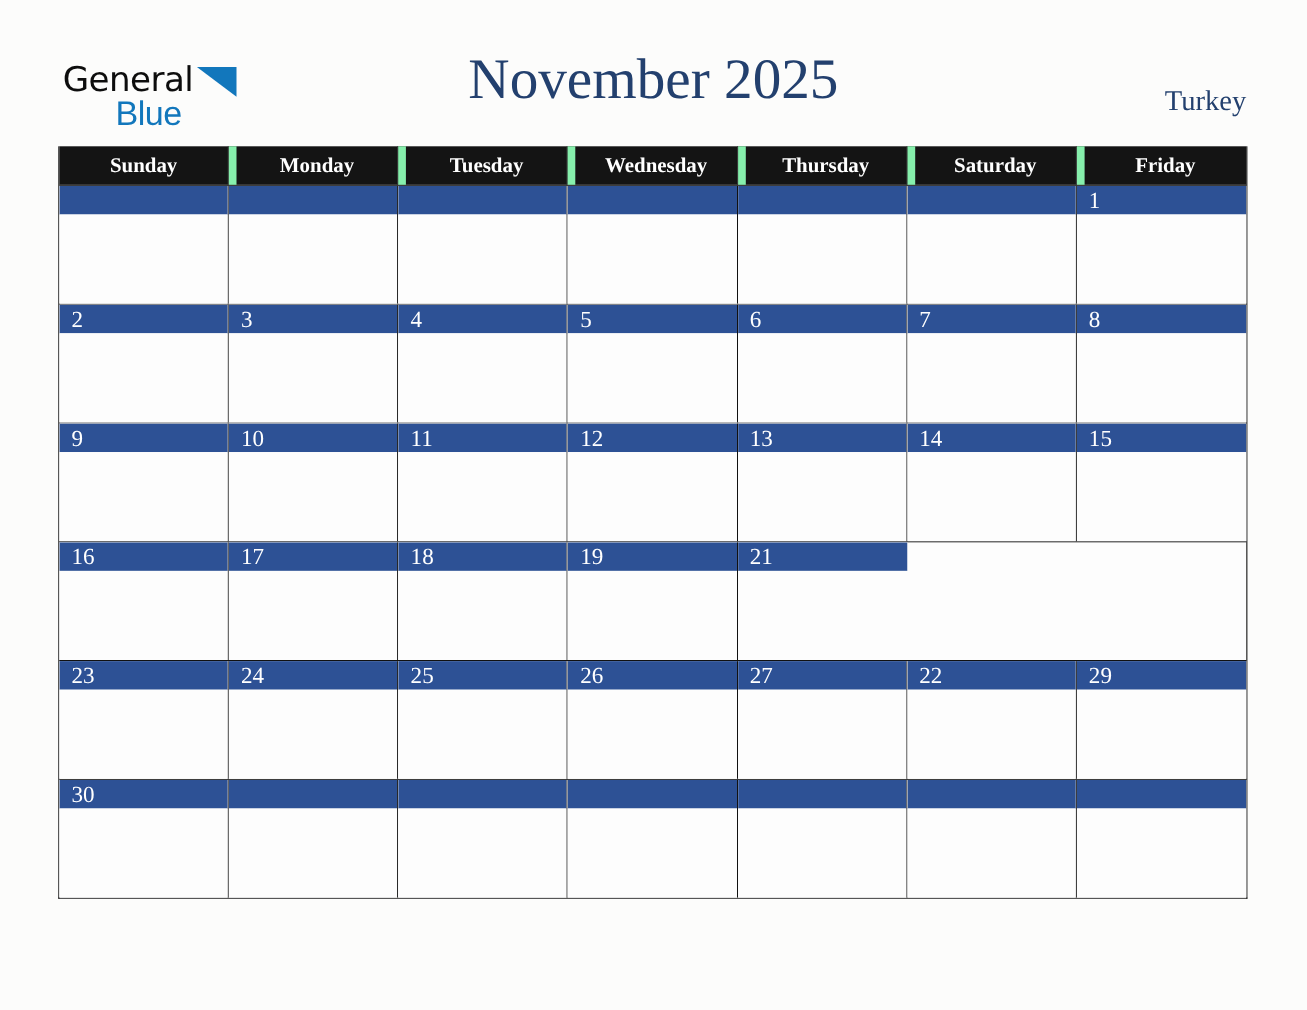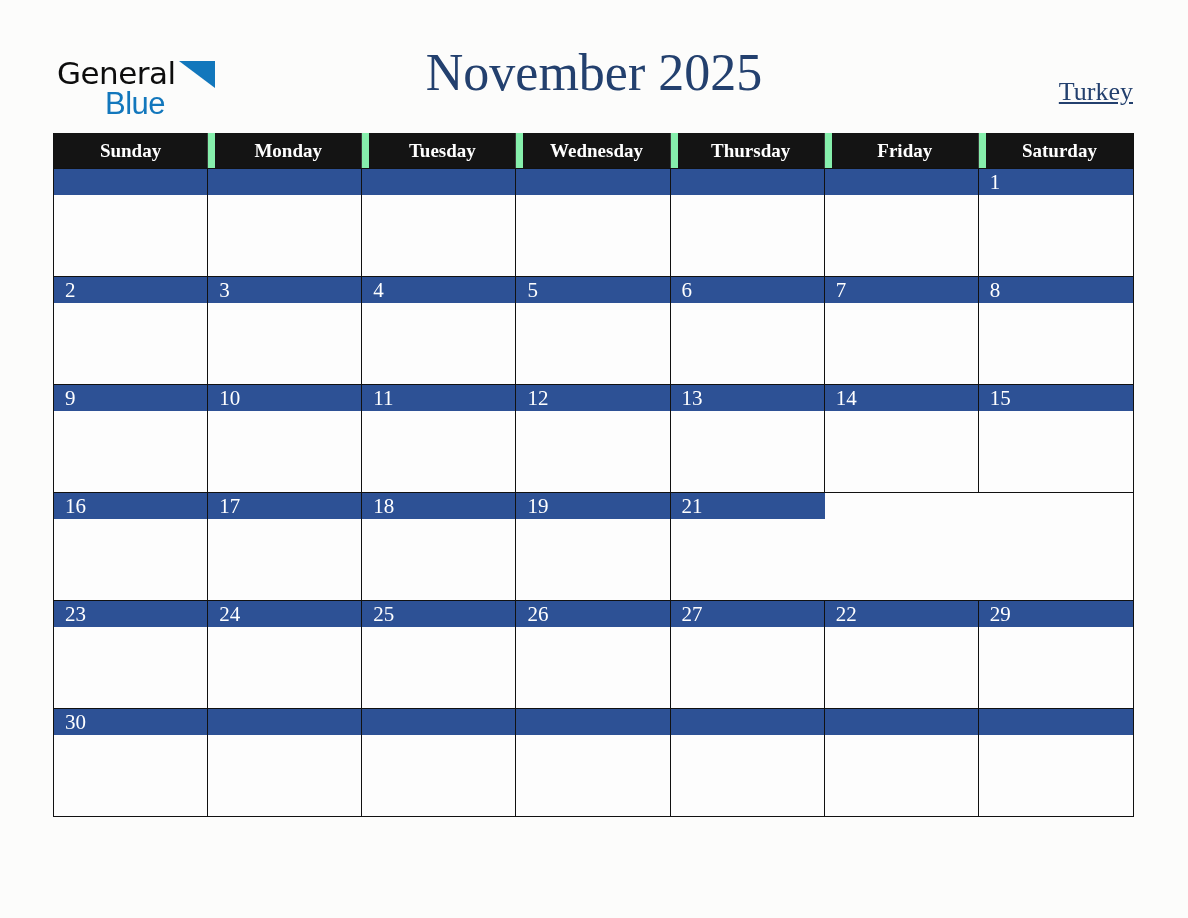"Turkey" .cal-country { text-decoration: underline -> none }
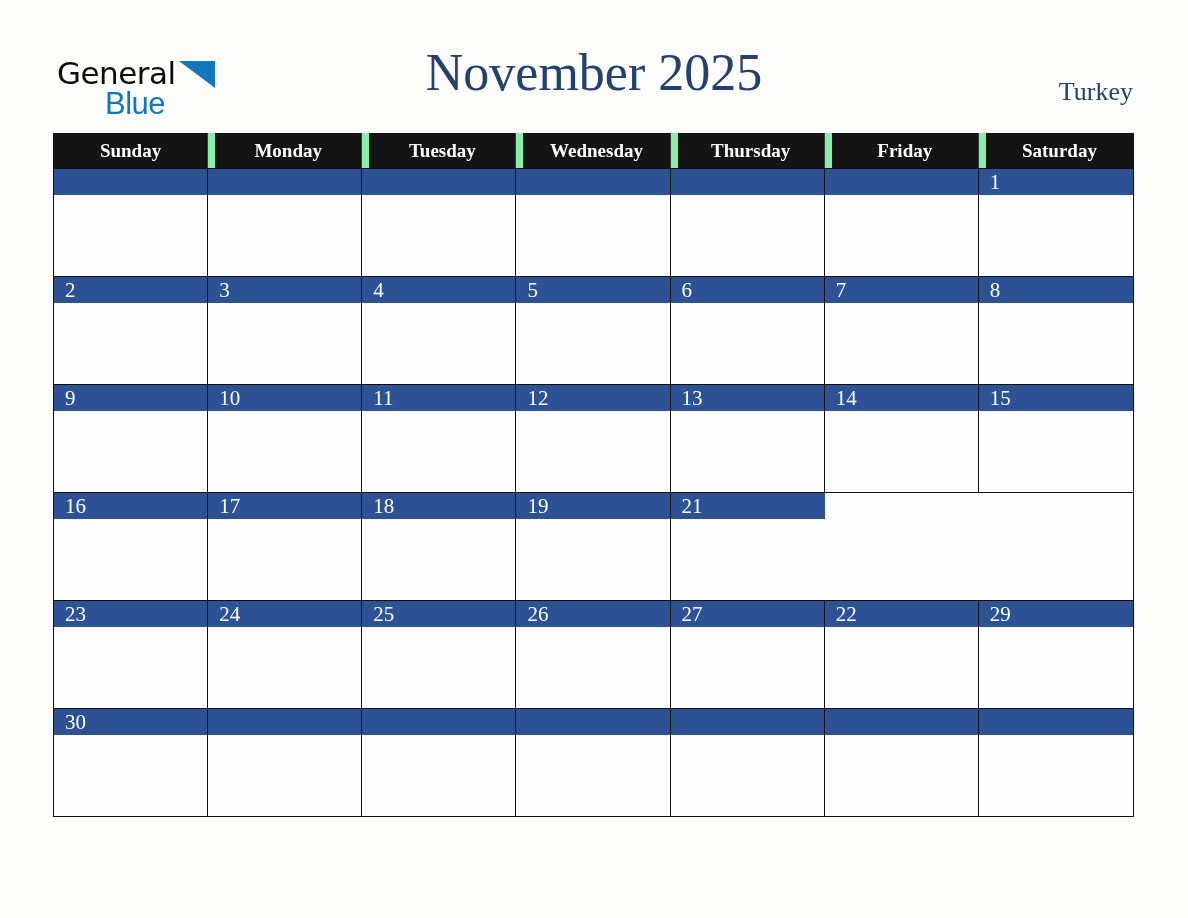"Friday" div.weekday { order: before "Saturday" -> after "Saturday" }
